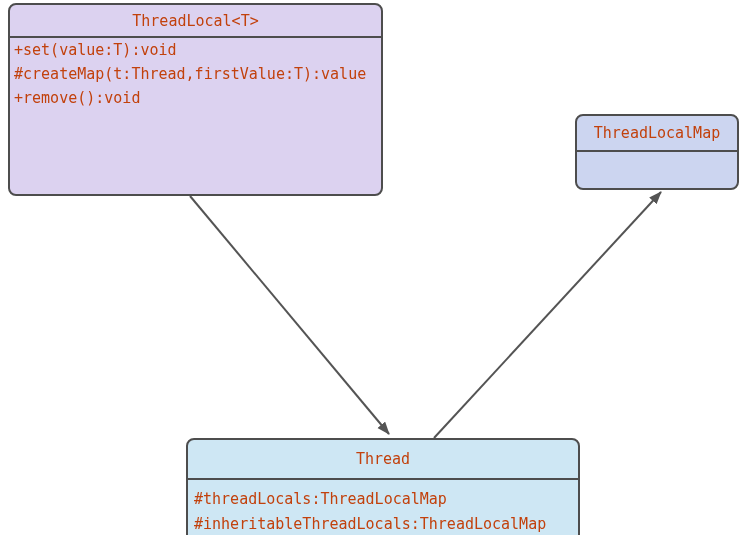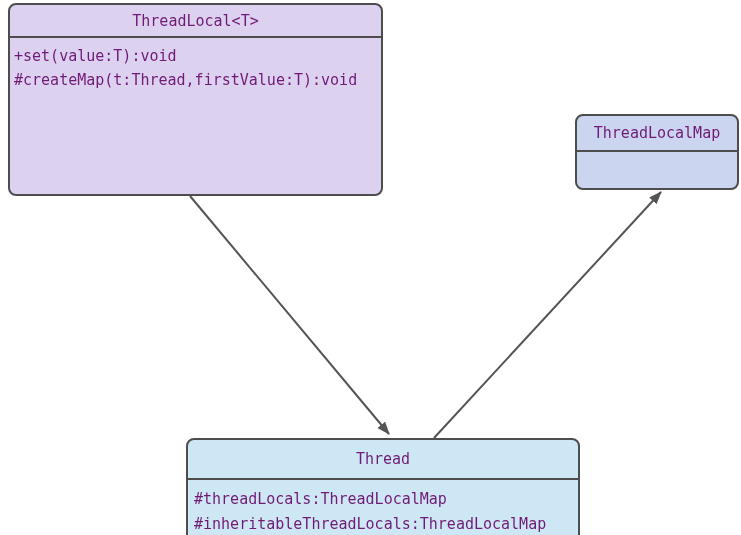"ThreadLocal<T>" .canvas { color: #701a75 -> #c2410c }
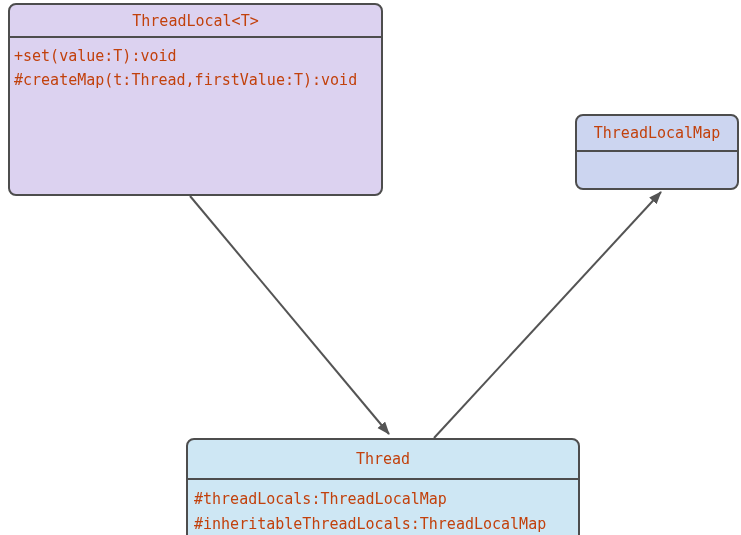"+set(value:T):void" .box-threadlocal .uml-body { padding: 6px 4px -> 0 4px }
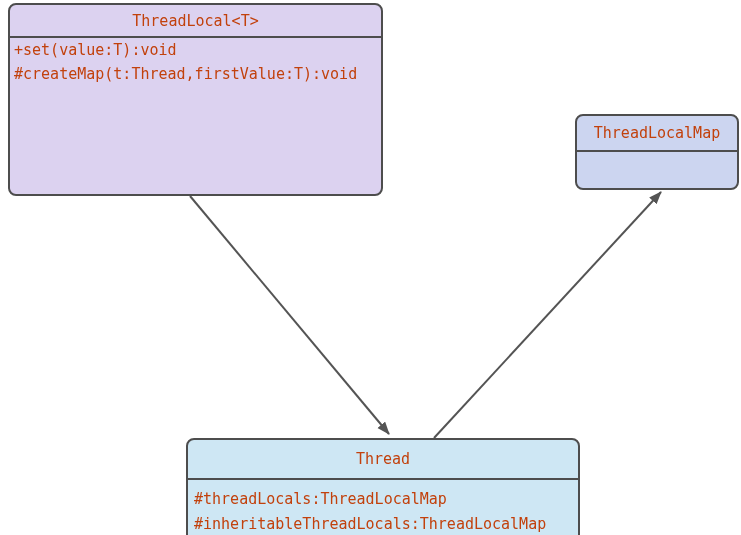"#createMap(t:Thread,firstValue:T):void" div.uml-member { text: :void -> :value }
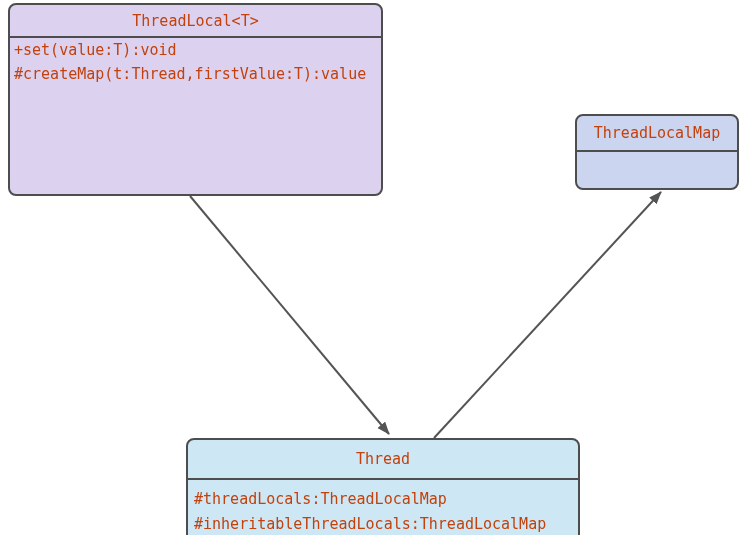"+remove():void" div.uml-member { html: none -> <div>+remove():void</div> }
